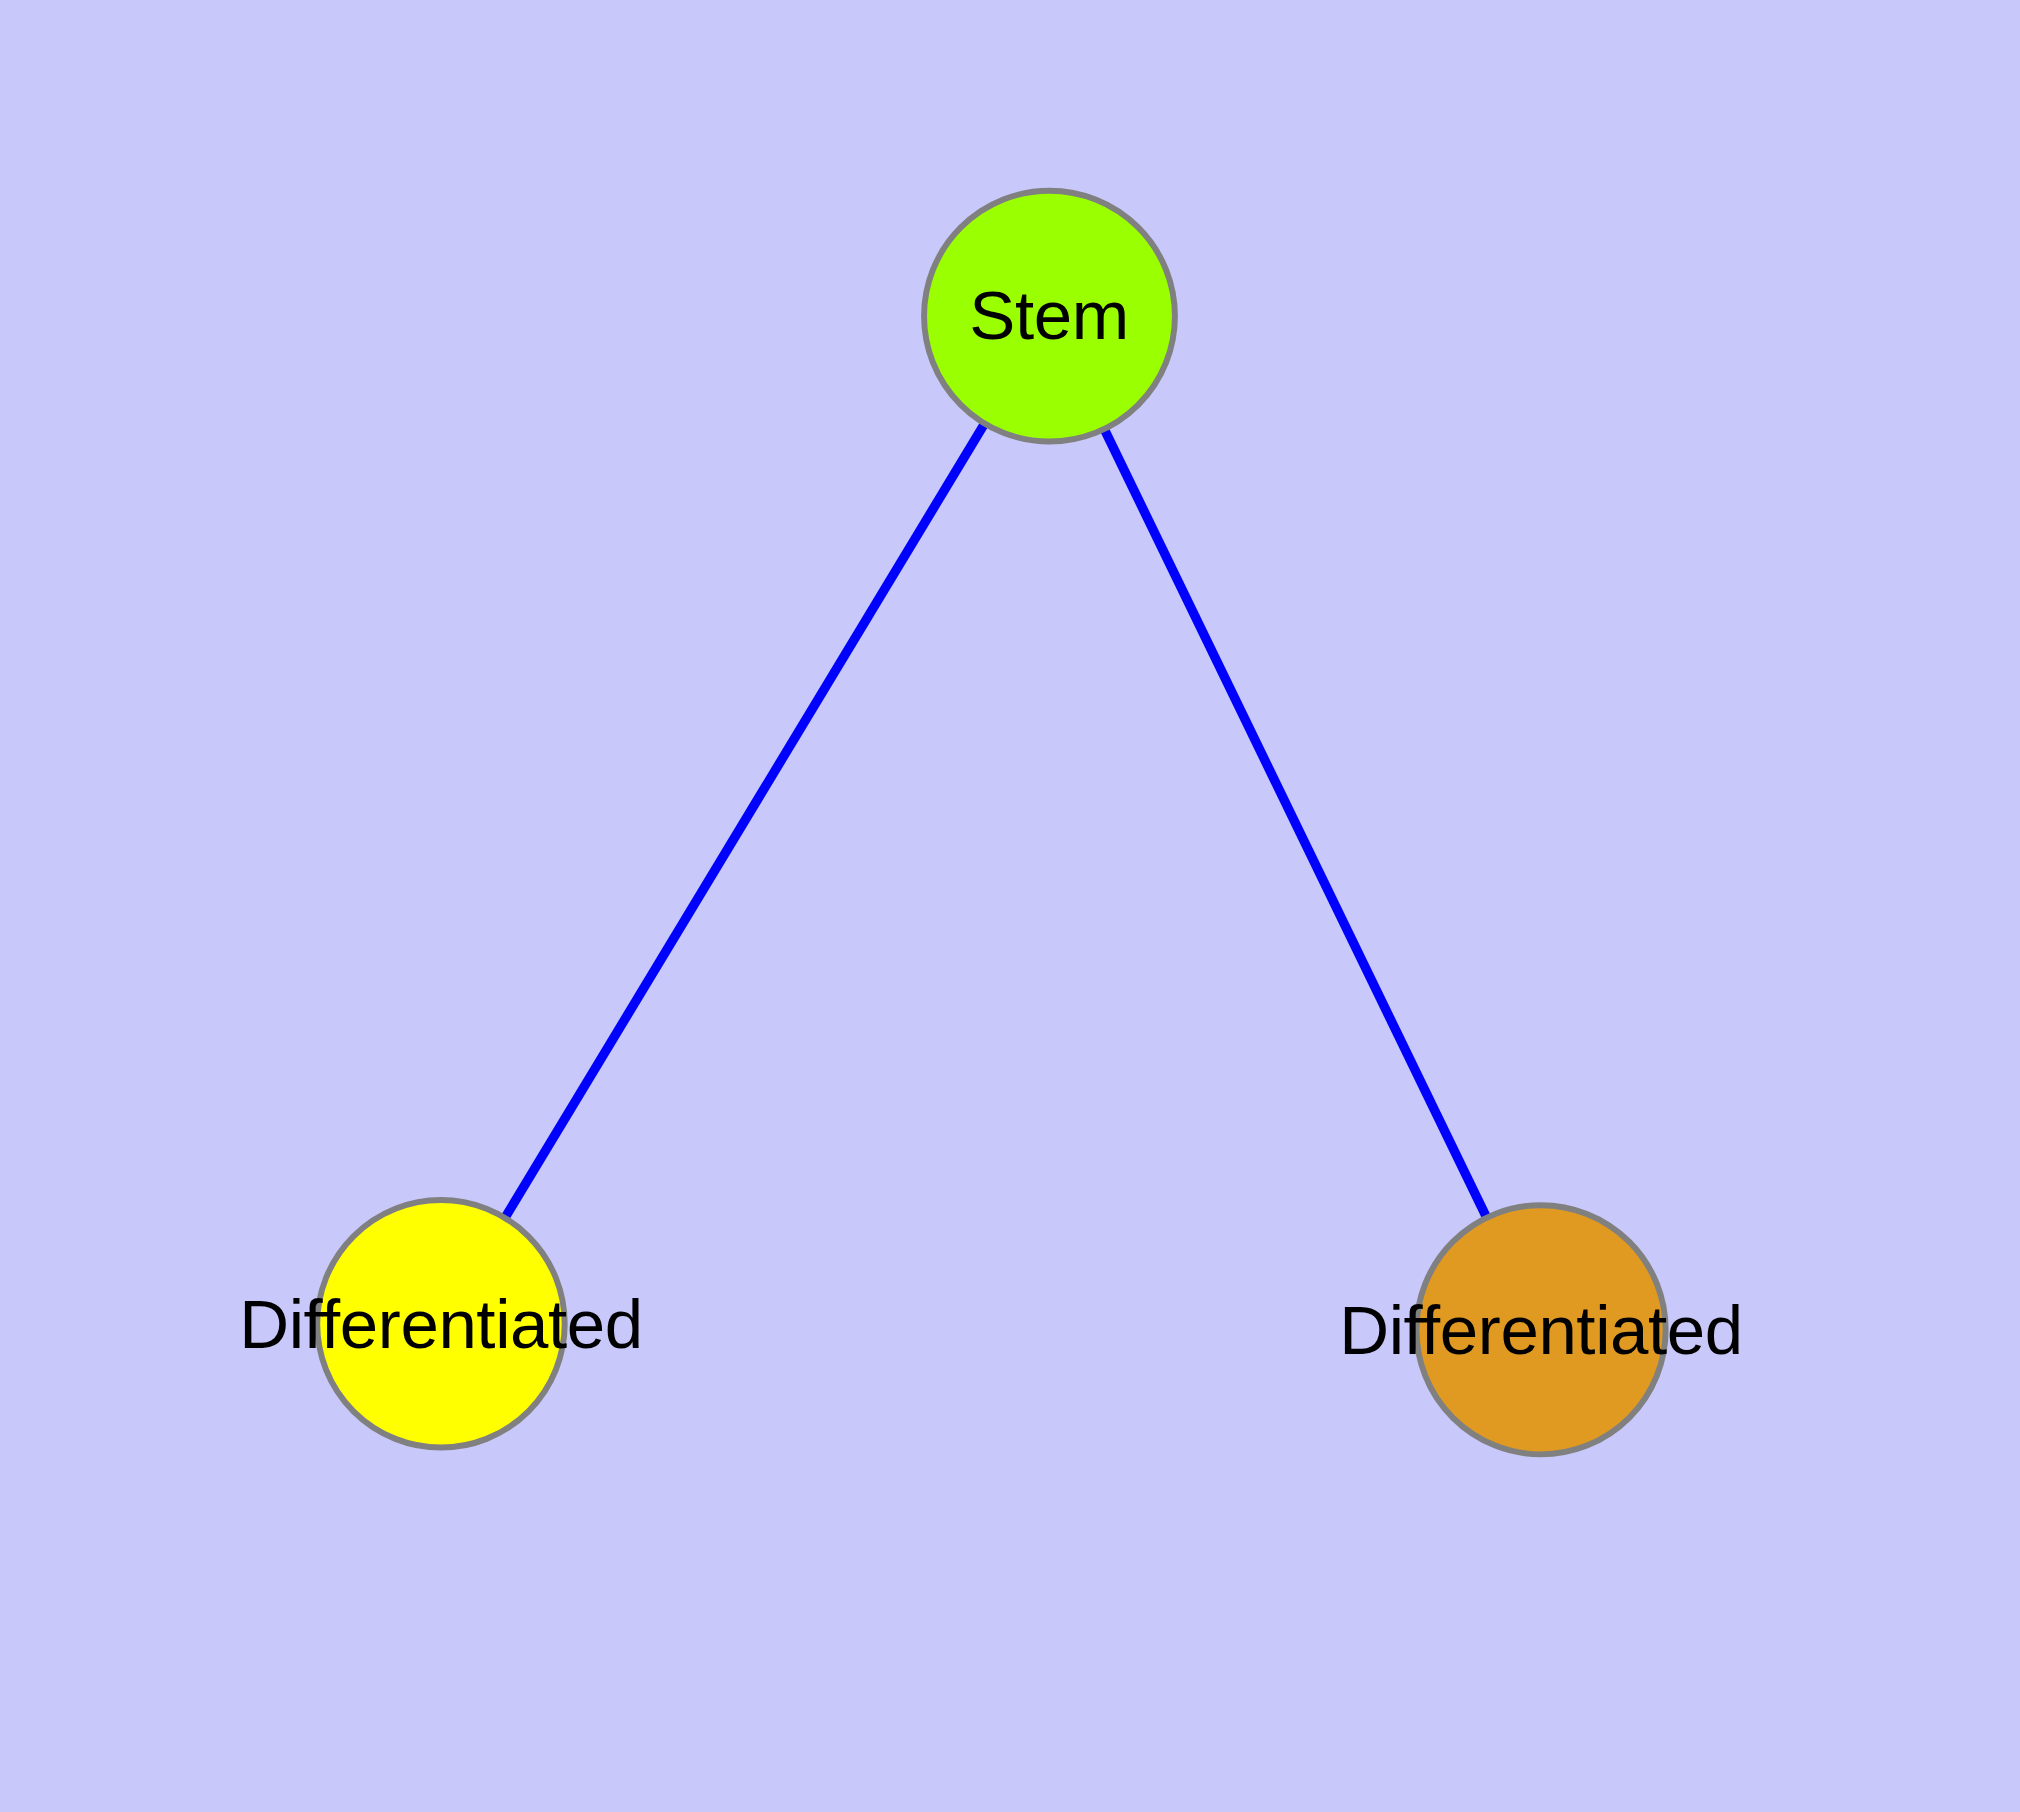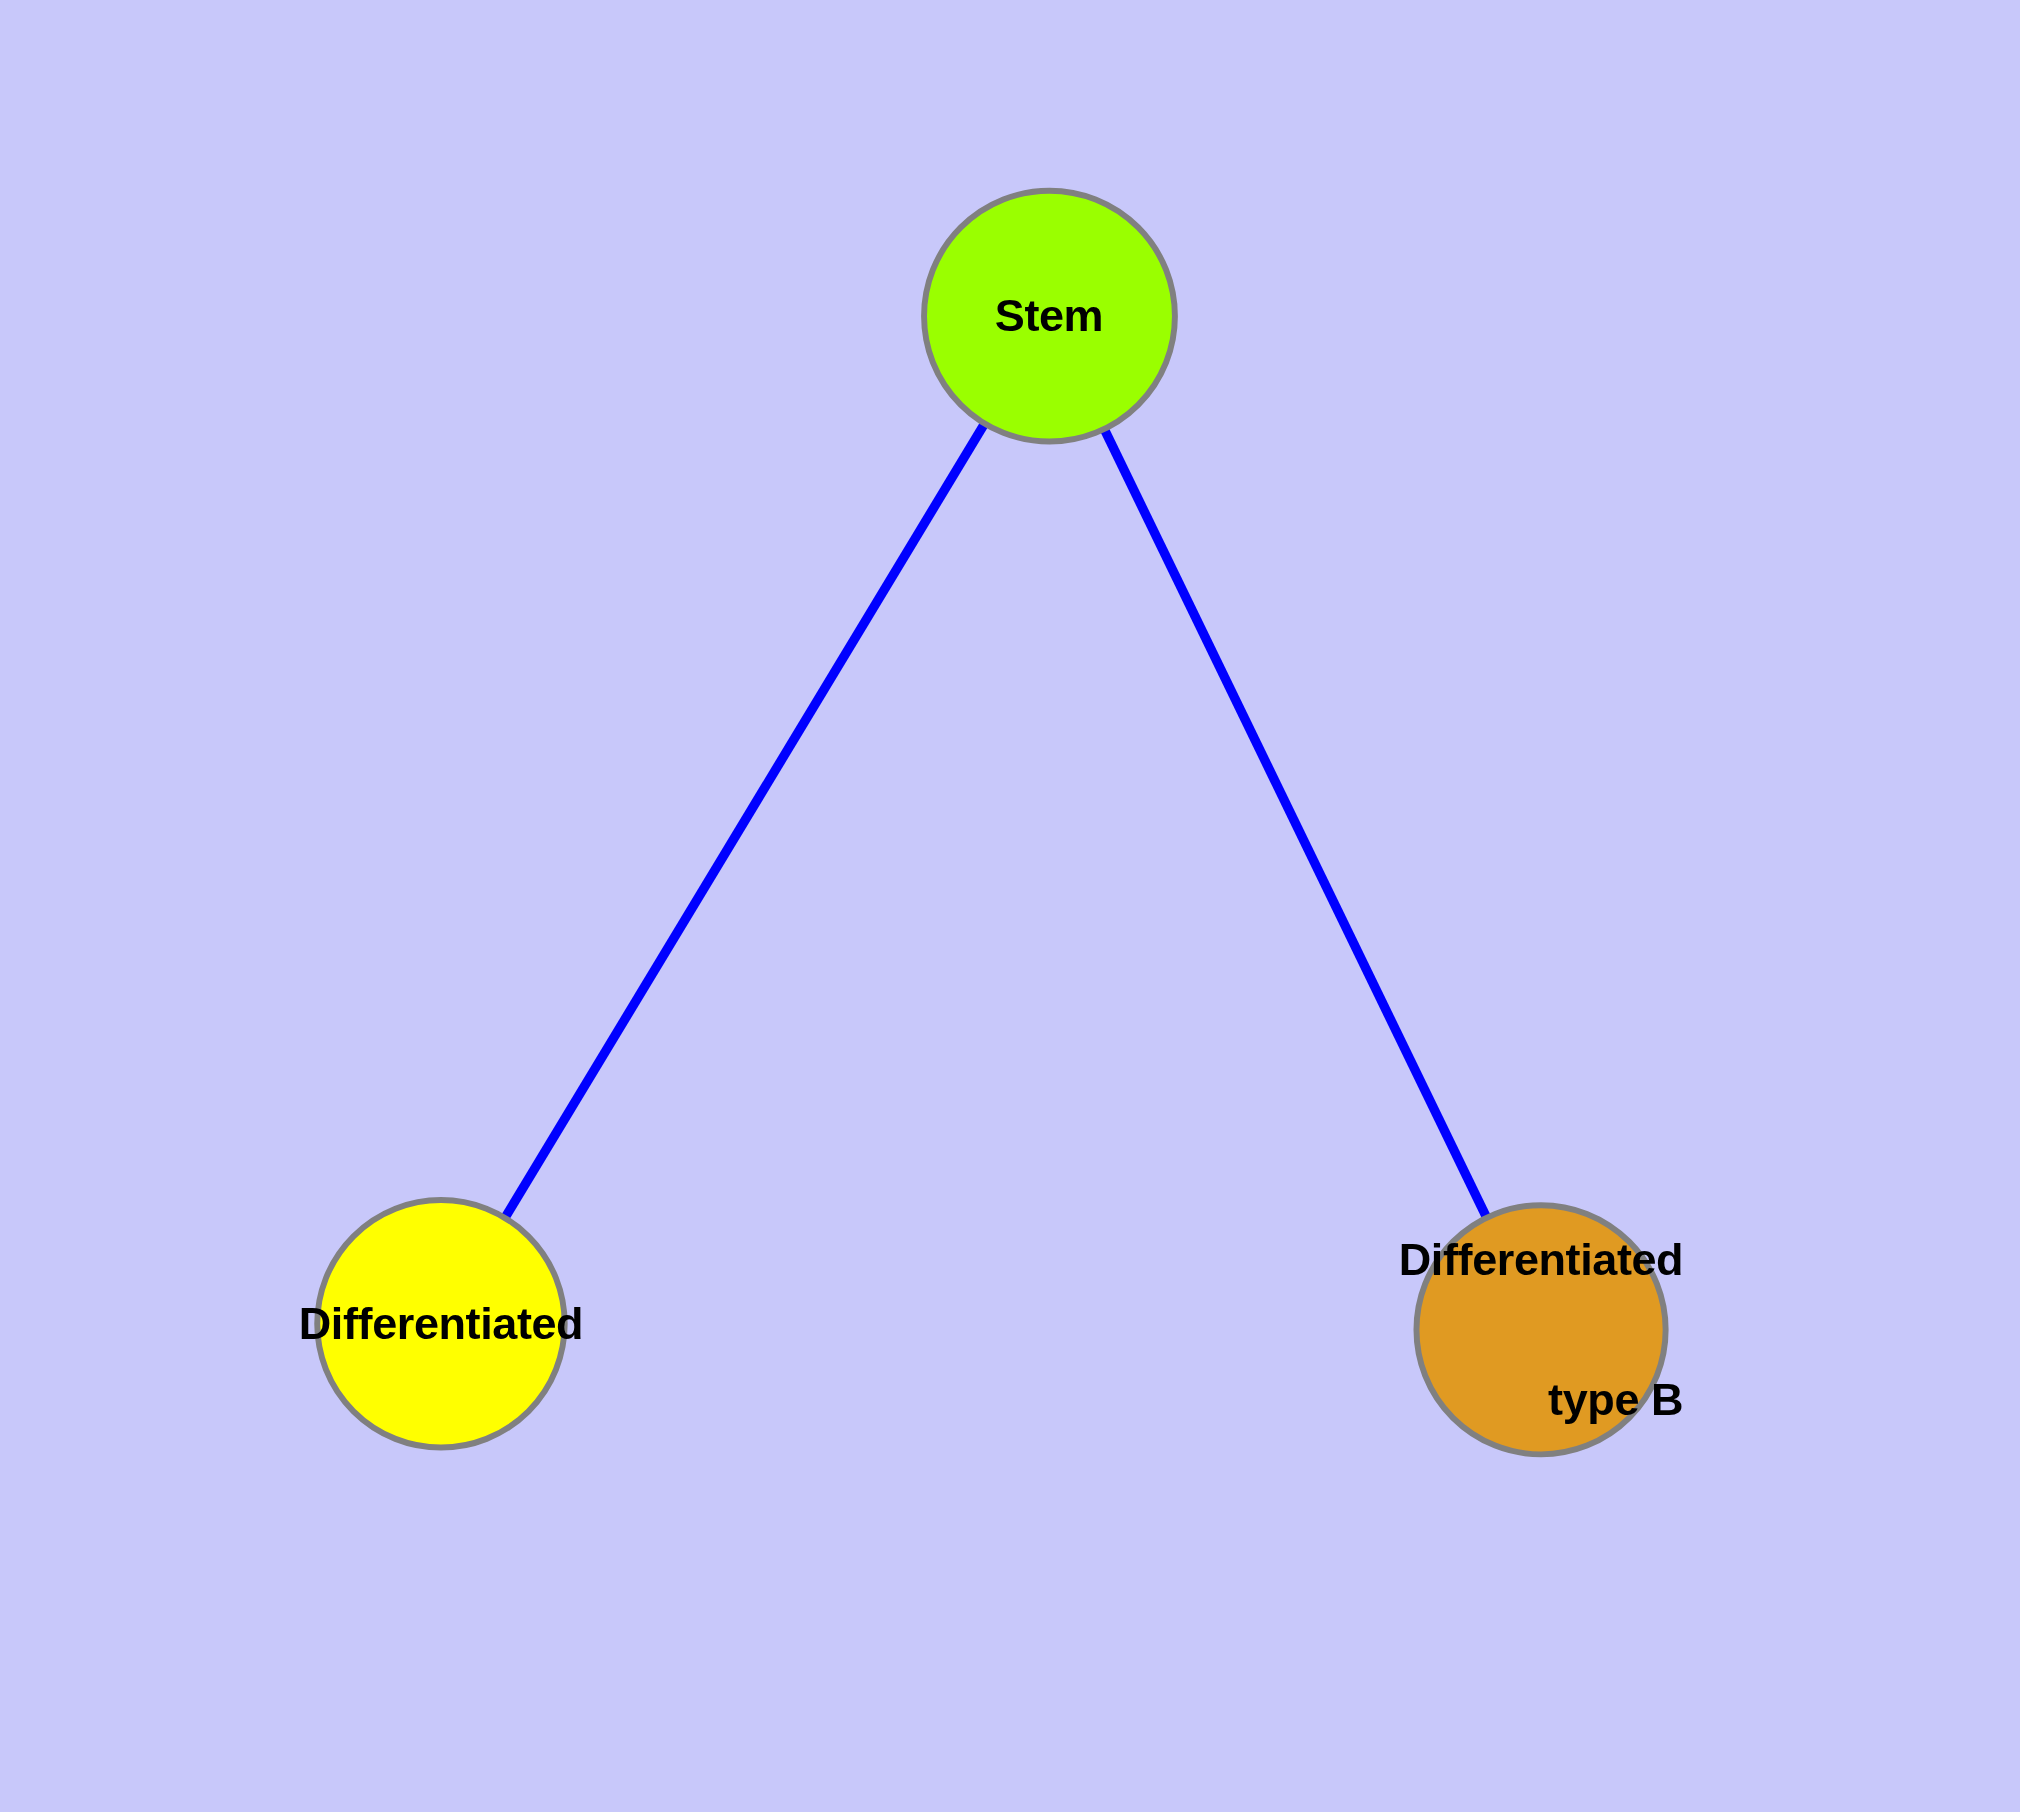"Stem" .node-label { font-size: 45px -> 69px; font-weight: bold -> normal; text-align: right -> left }
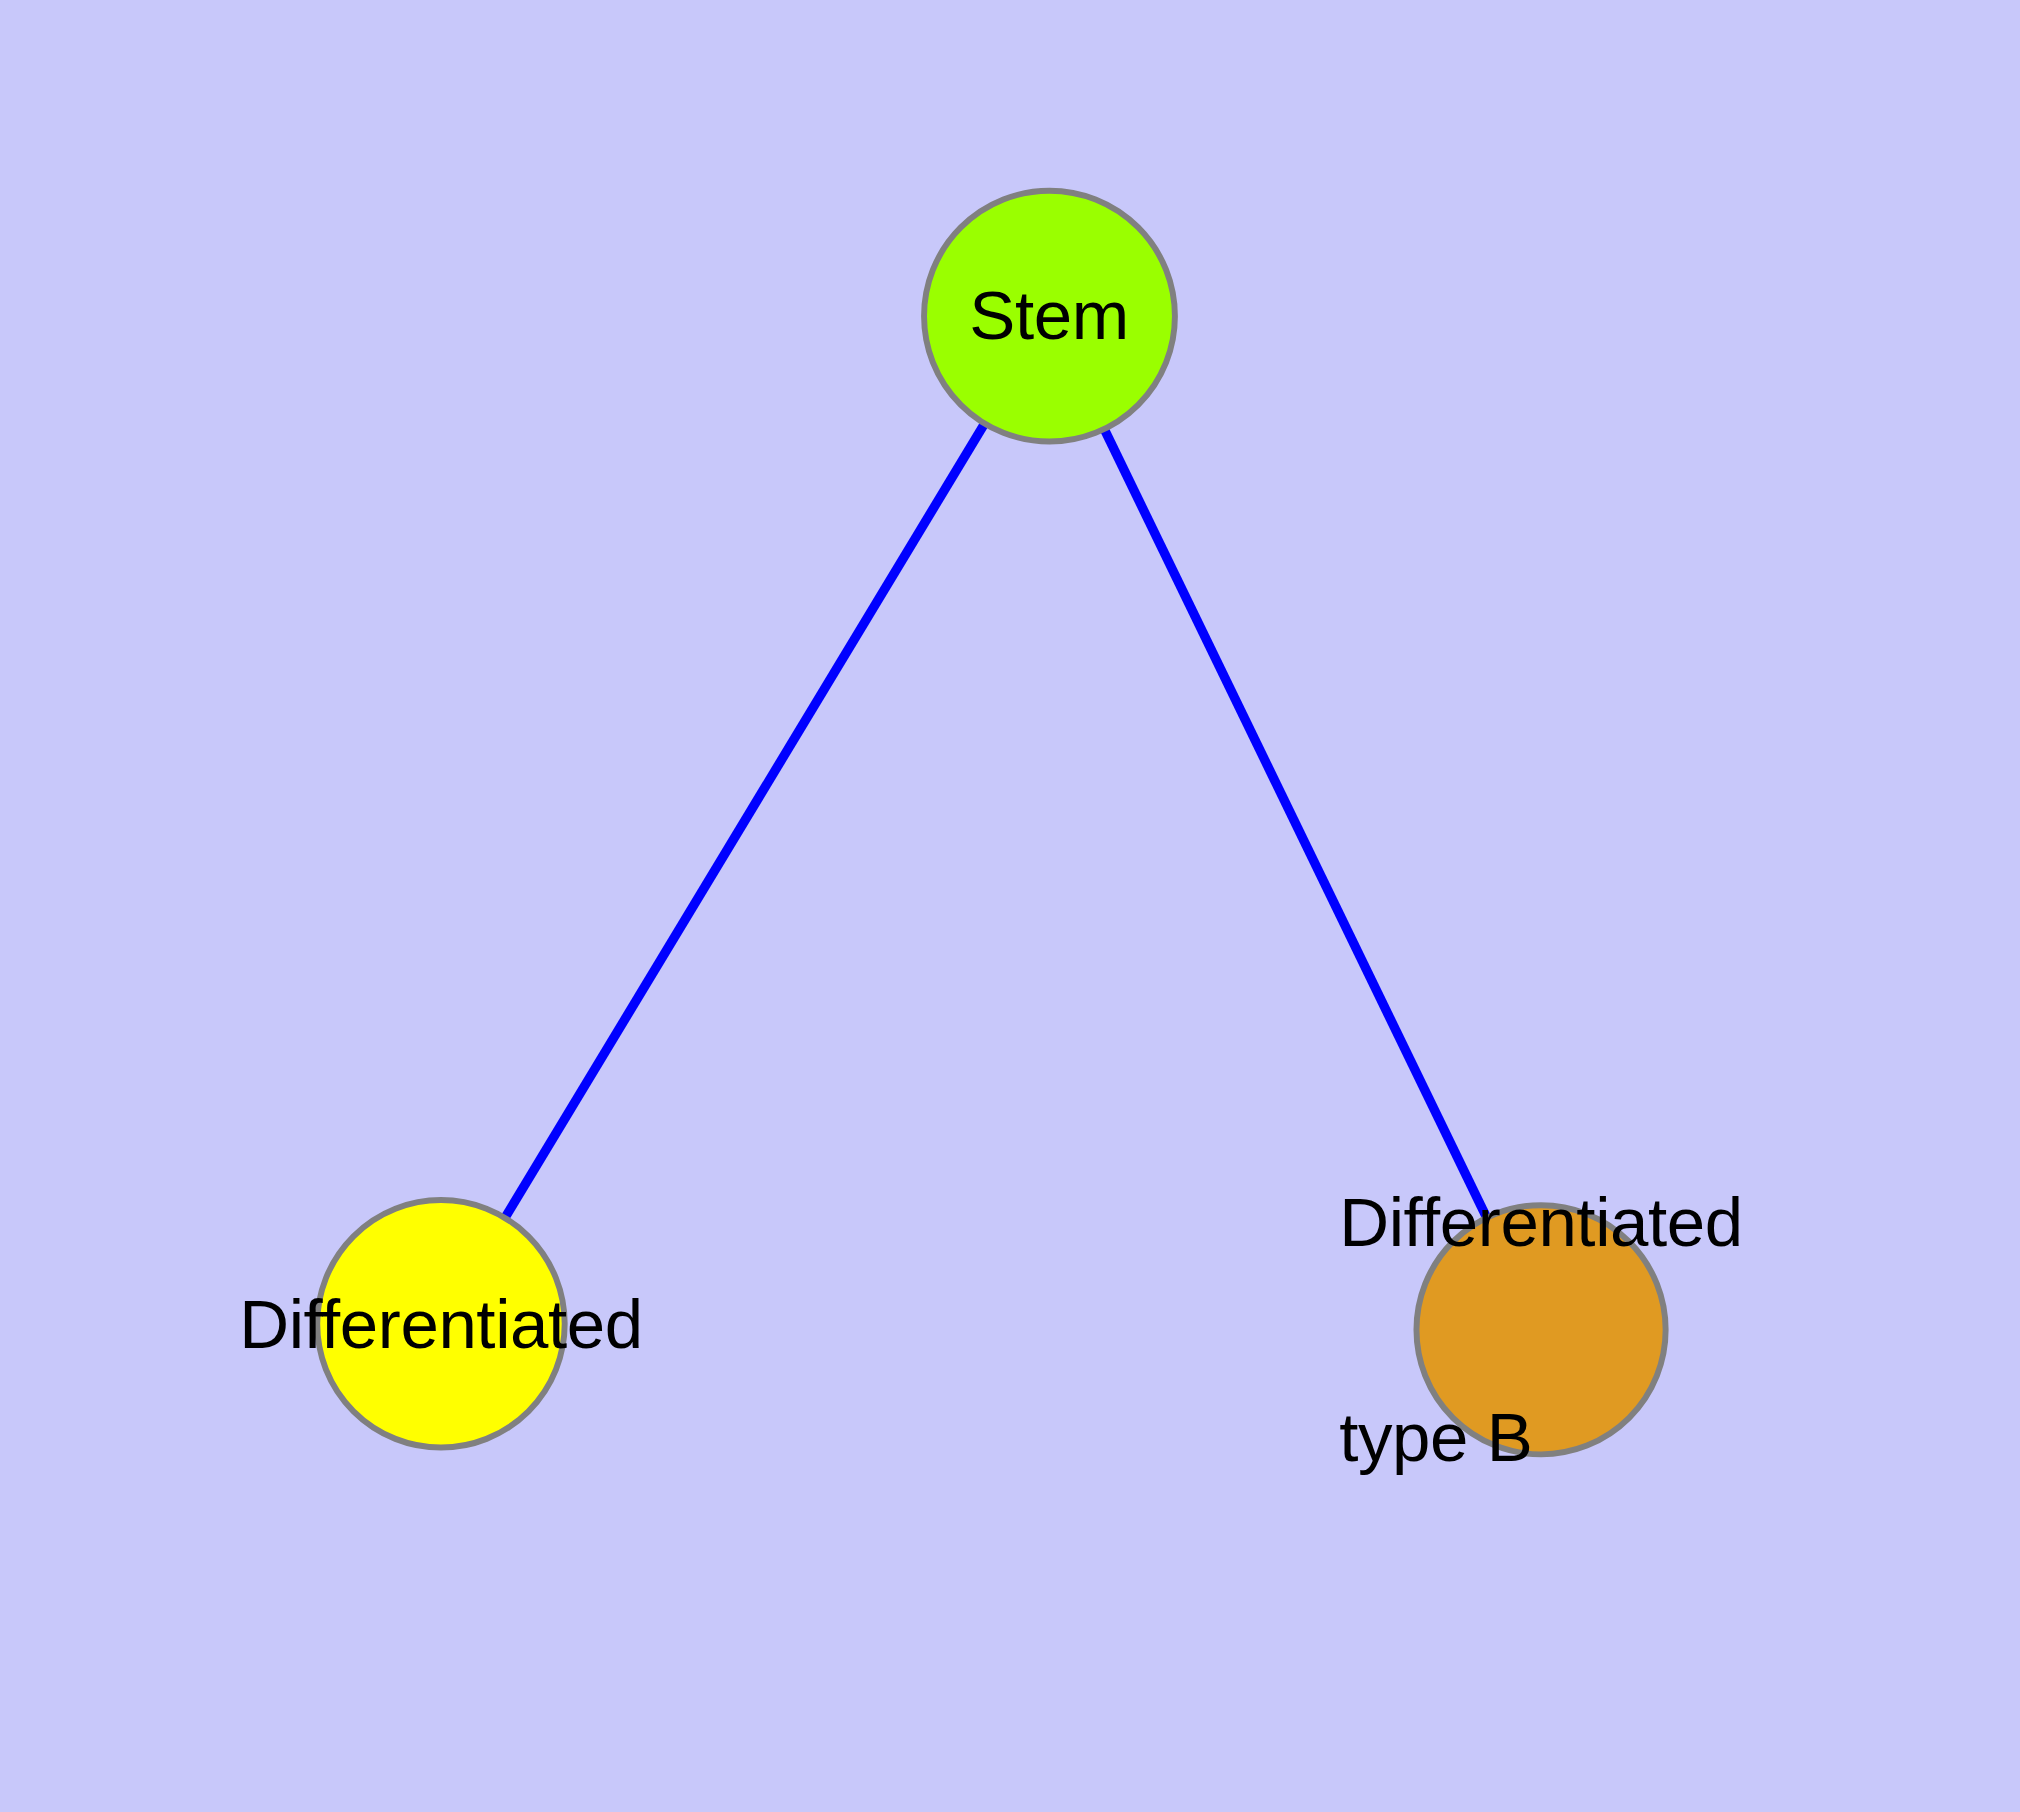"type B" div { html: <div>type B</div> -> none }
